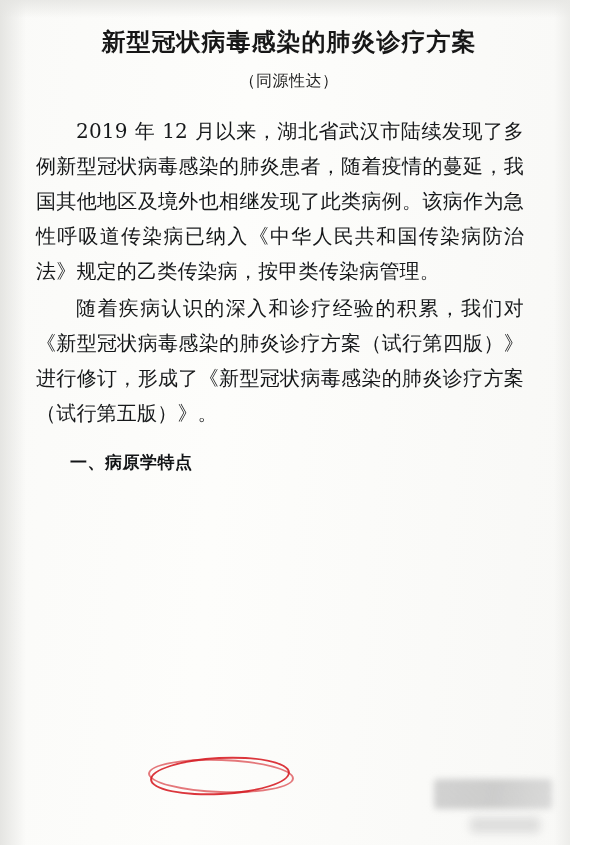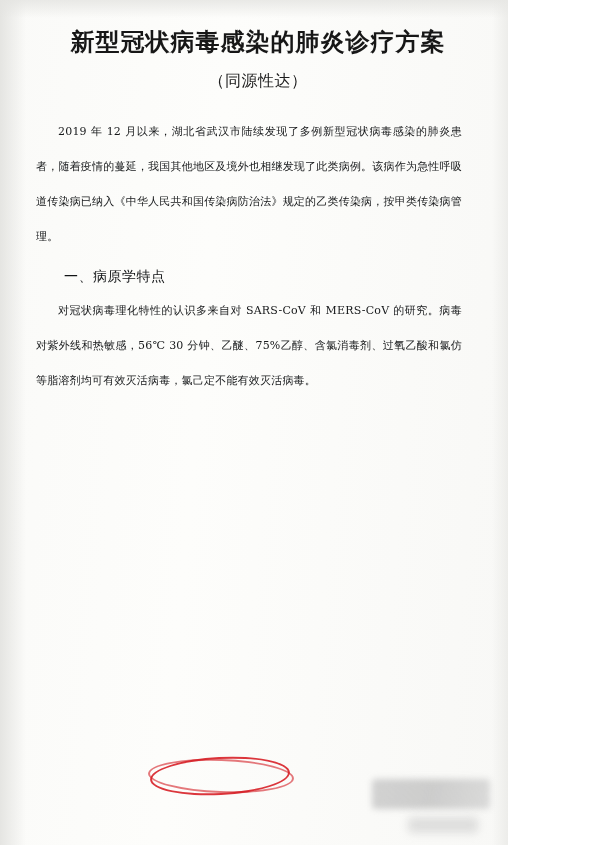"新型冠状病毒感染的肺炎诊疗方案" .page { width: 508px -> 570px }
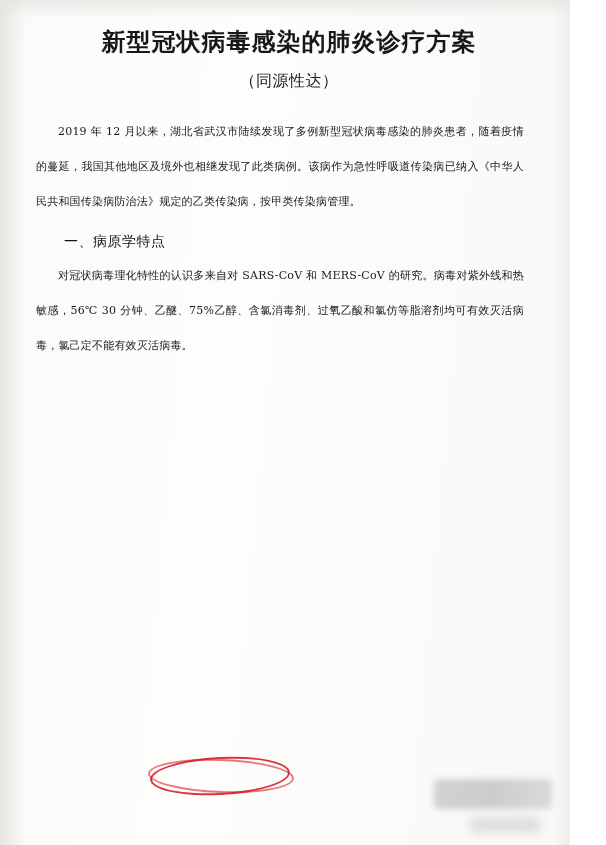"2019 年 12" p.para { font-size: 11px -> 20px }
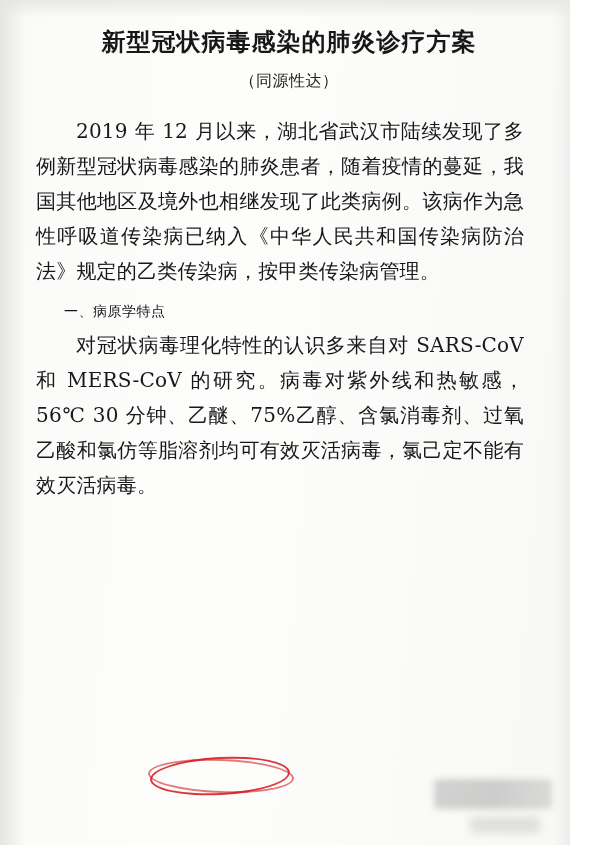"随着疾病认识的深入和诊疗经验的积累，我们对《新型冠状病毒感染的肺炎诊疗方案（试行" p.para { html: none -> <p>随着疾病认识的深入和诊疗经验的积累，我们对《新型冠状病毒感染的肺炎诊疗方案（试行第四版）》进行修订，形成了《新型冠状病毒感染的肺炎诊疗方案（试行第五版）》。</p> }
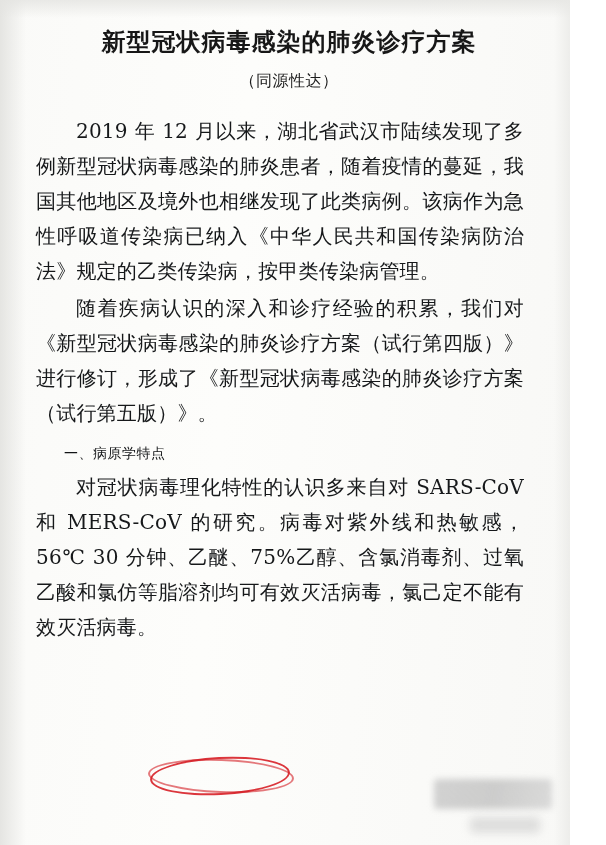"一、病原学特点" h2.section-heading { font-size: 14px -> 17px; font-weight: normal -> bold; margin: 5px 0 0 0 -> 14px 0 0 0 }
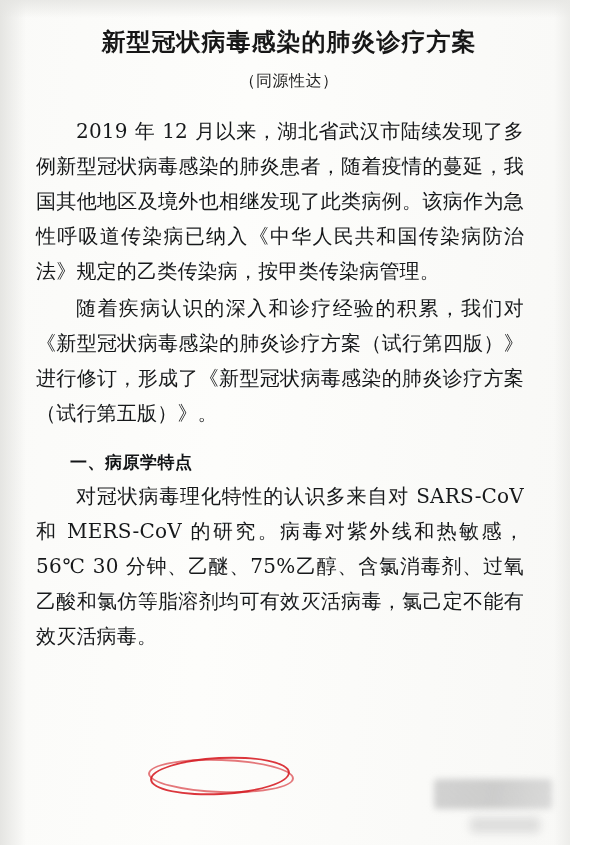"对冠状病毒理化特性的认识多来自对 SARS-CoV 和 MERS-CoV" p.para { html: <p>对冠状病毒理化特性的认识多来自对 SARS-CoV 和 MERS-CoV 的研究。病毒对紫外线和热敏感，56℃ 30 分钟、乙醚、75%乙醇、含氯消毒剂、过氧乙酸和氯仿等脂溶剂均可有效灭活病毒，氯己定不能有效灭活病毒。</p> -> none }
